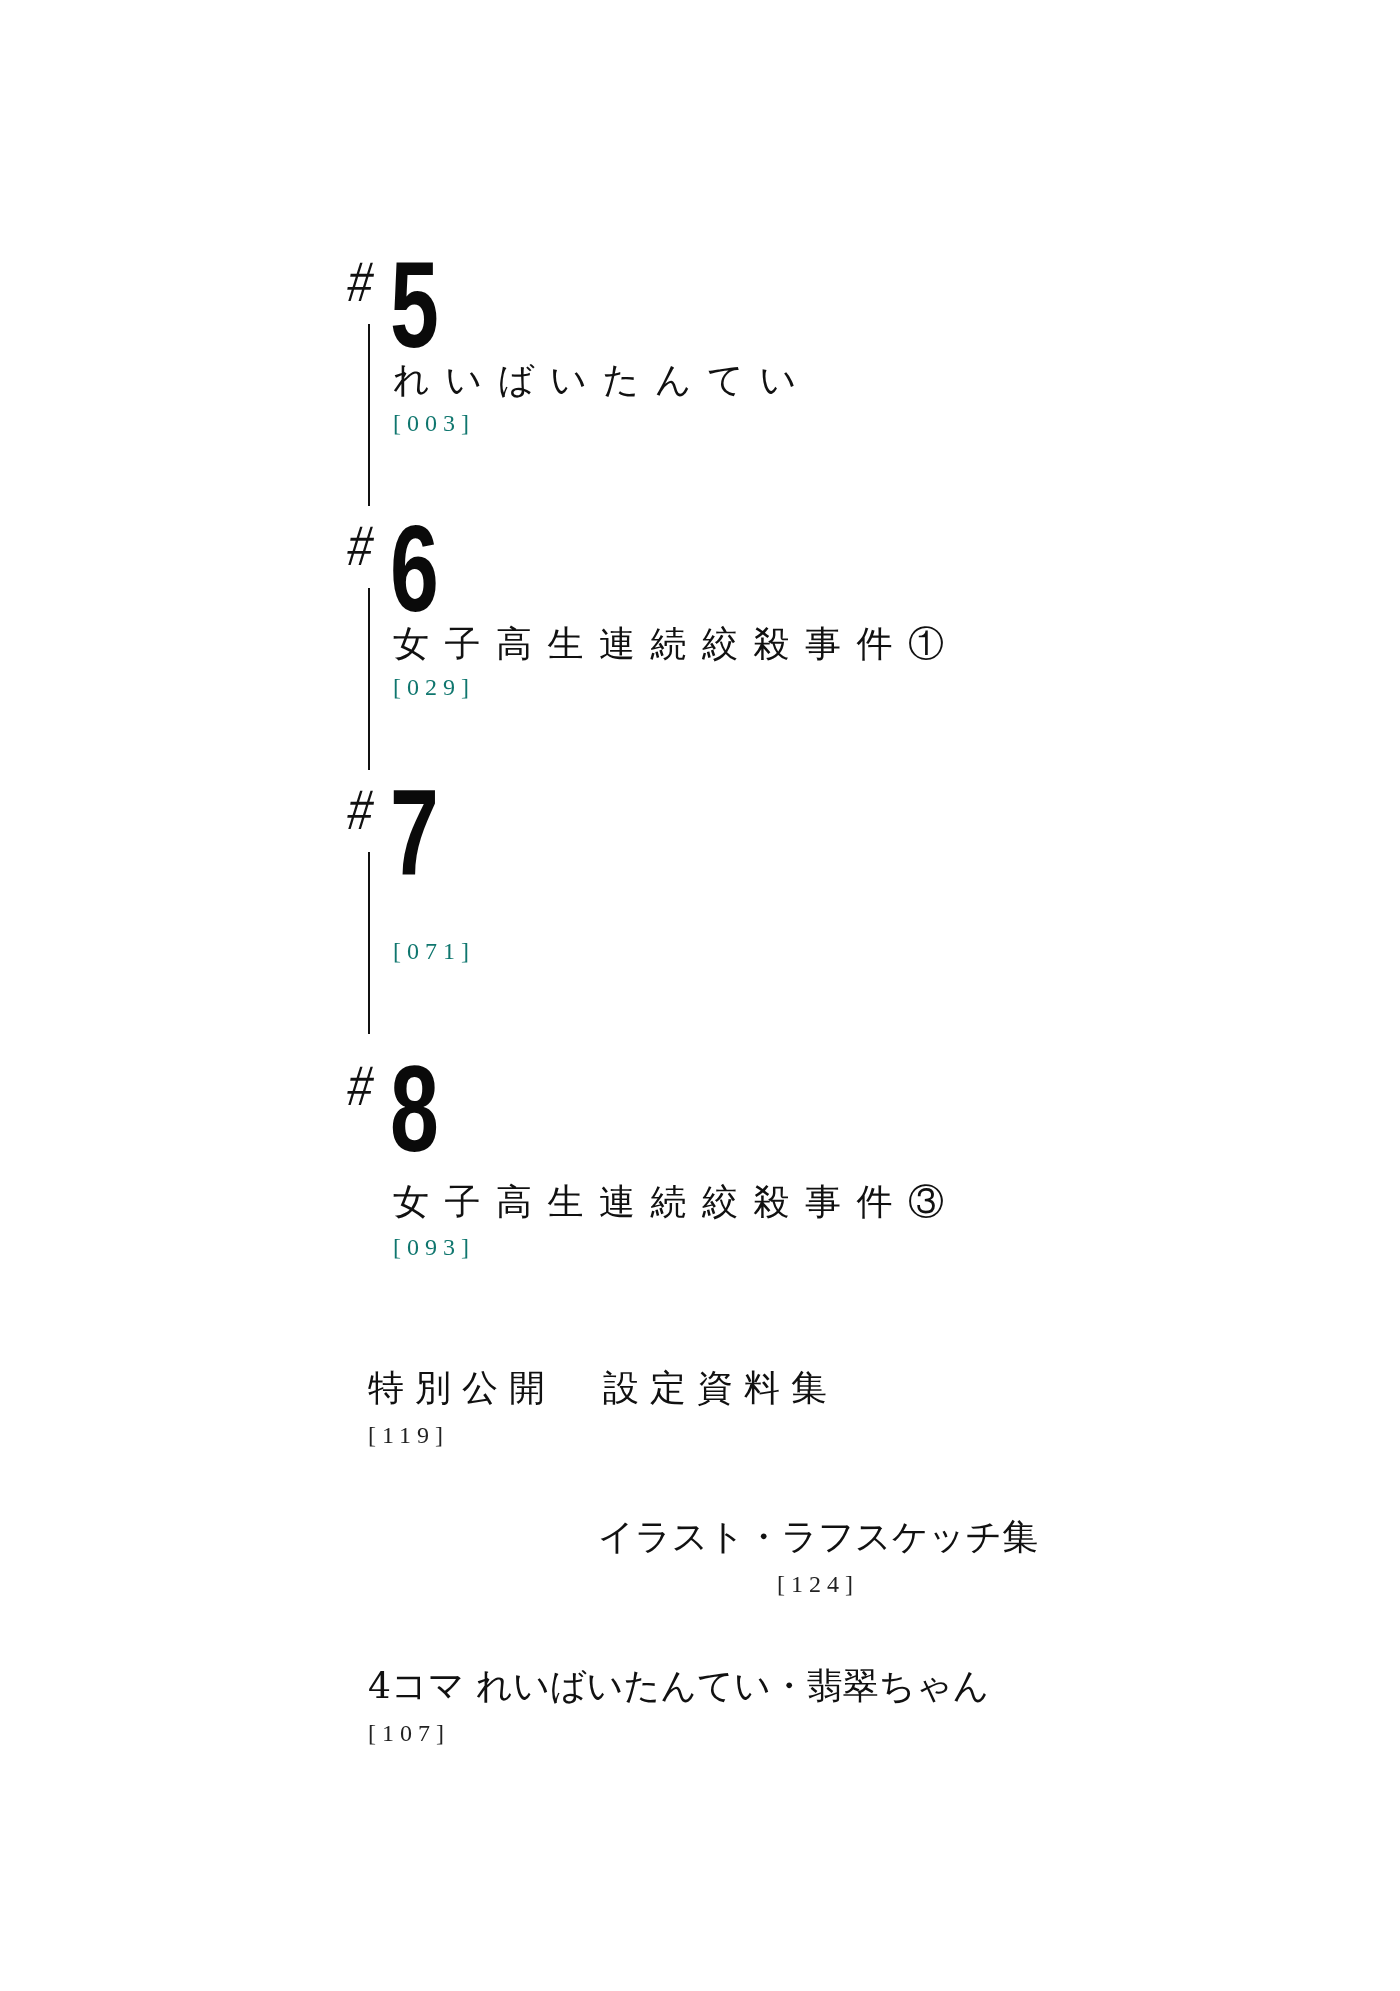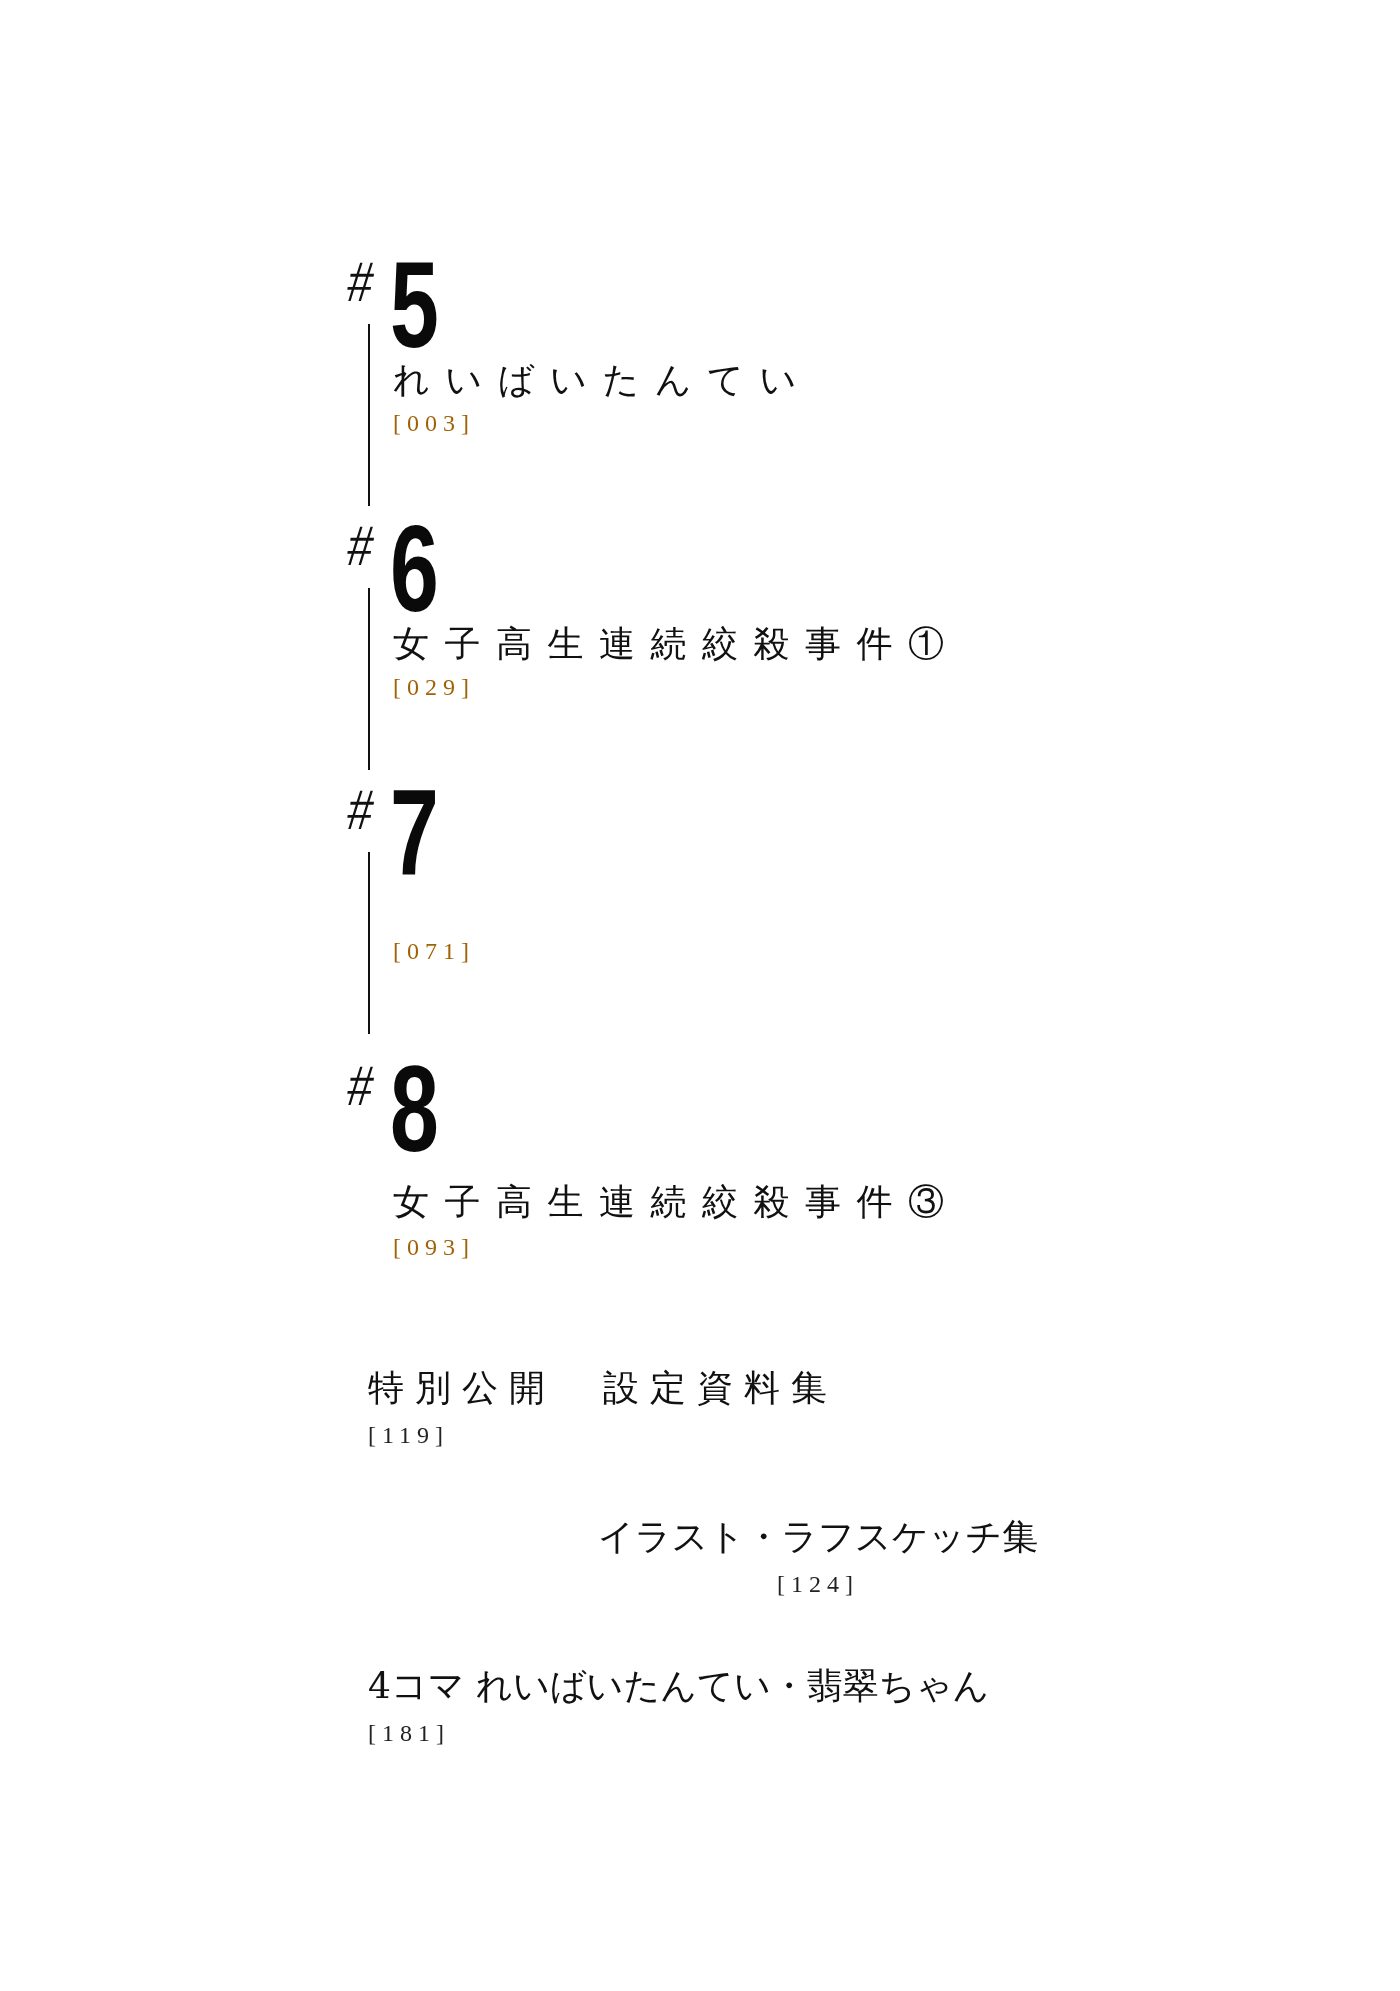"[003]" .ch-page { color: #a16207 -> #0f766e }
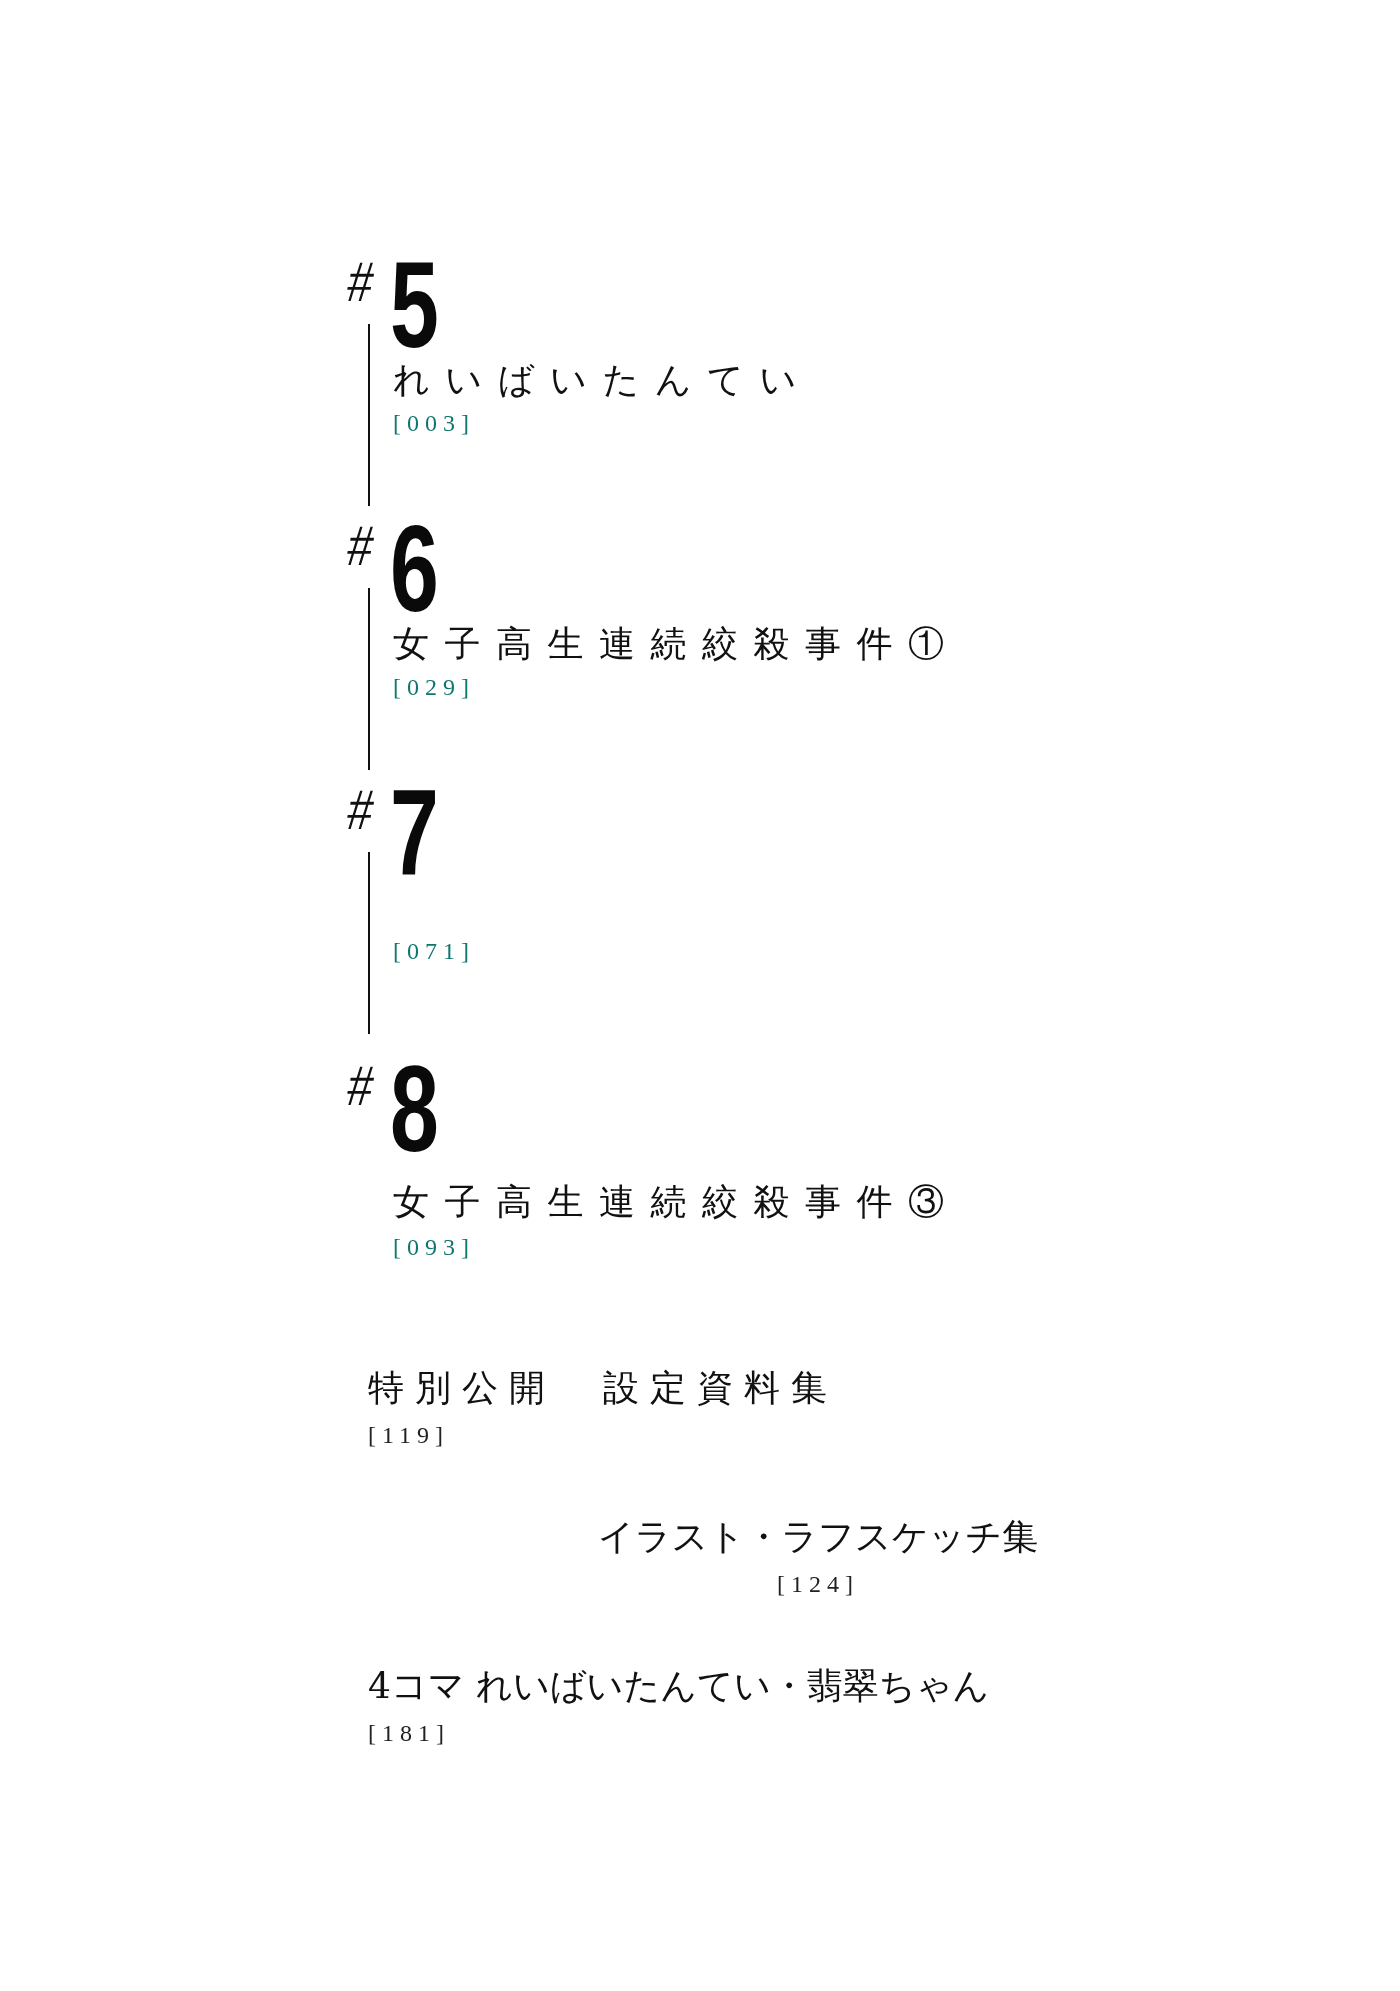"[181]" div.extra-page { text: 181 -> 107 }
